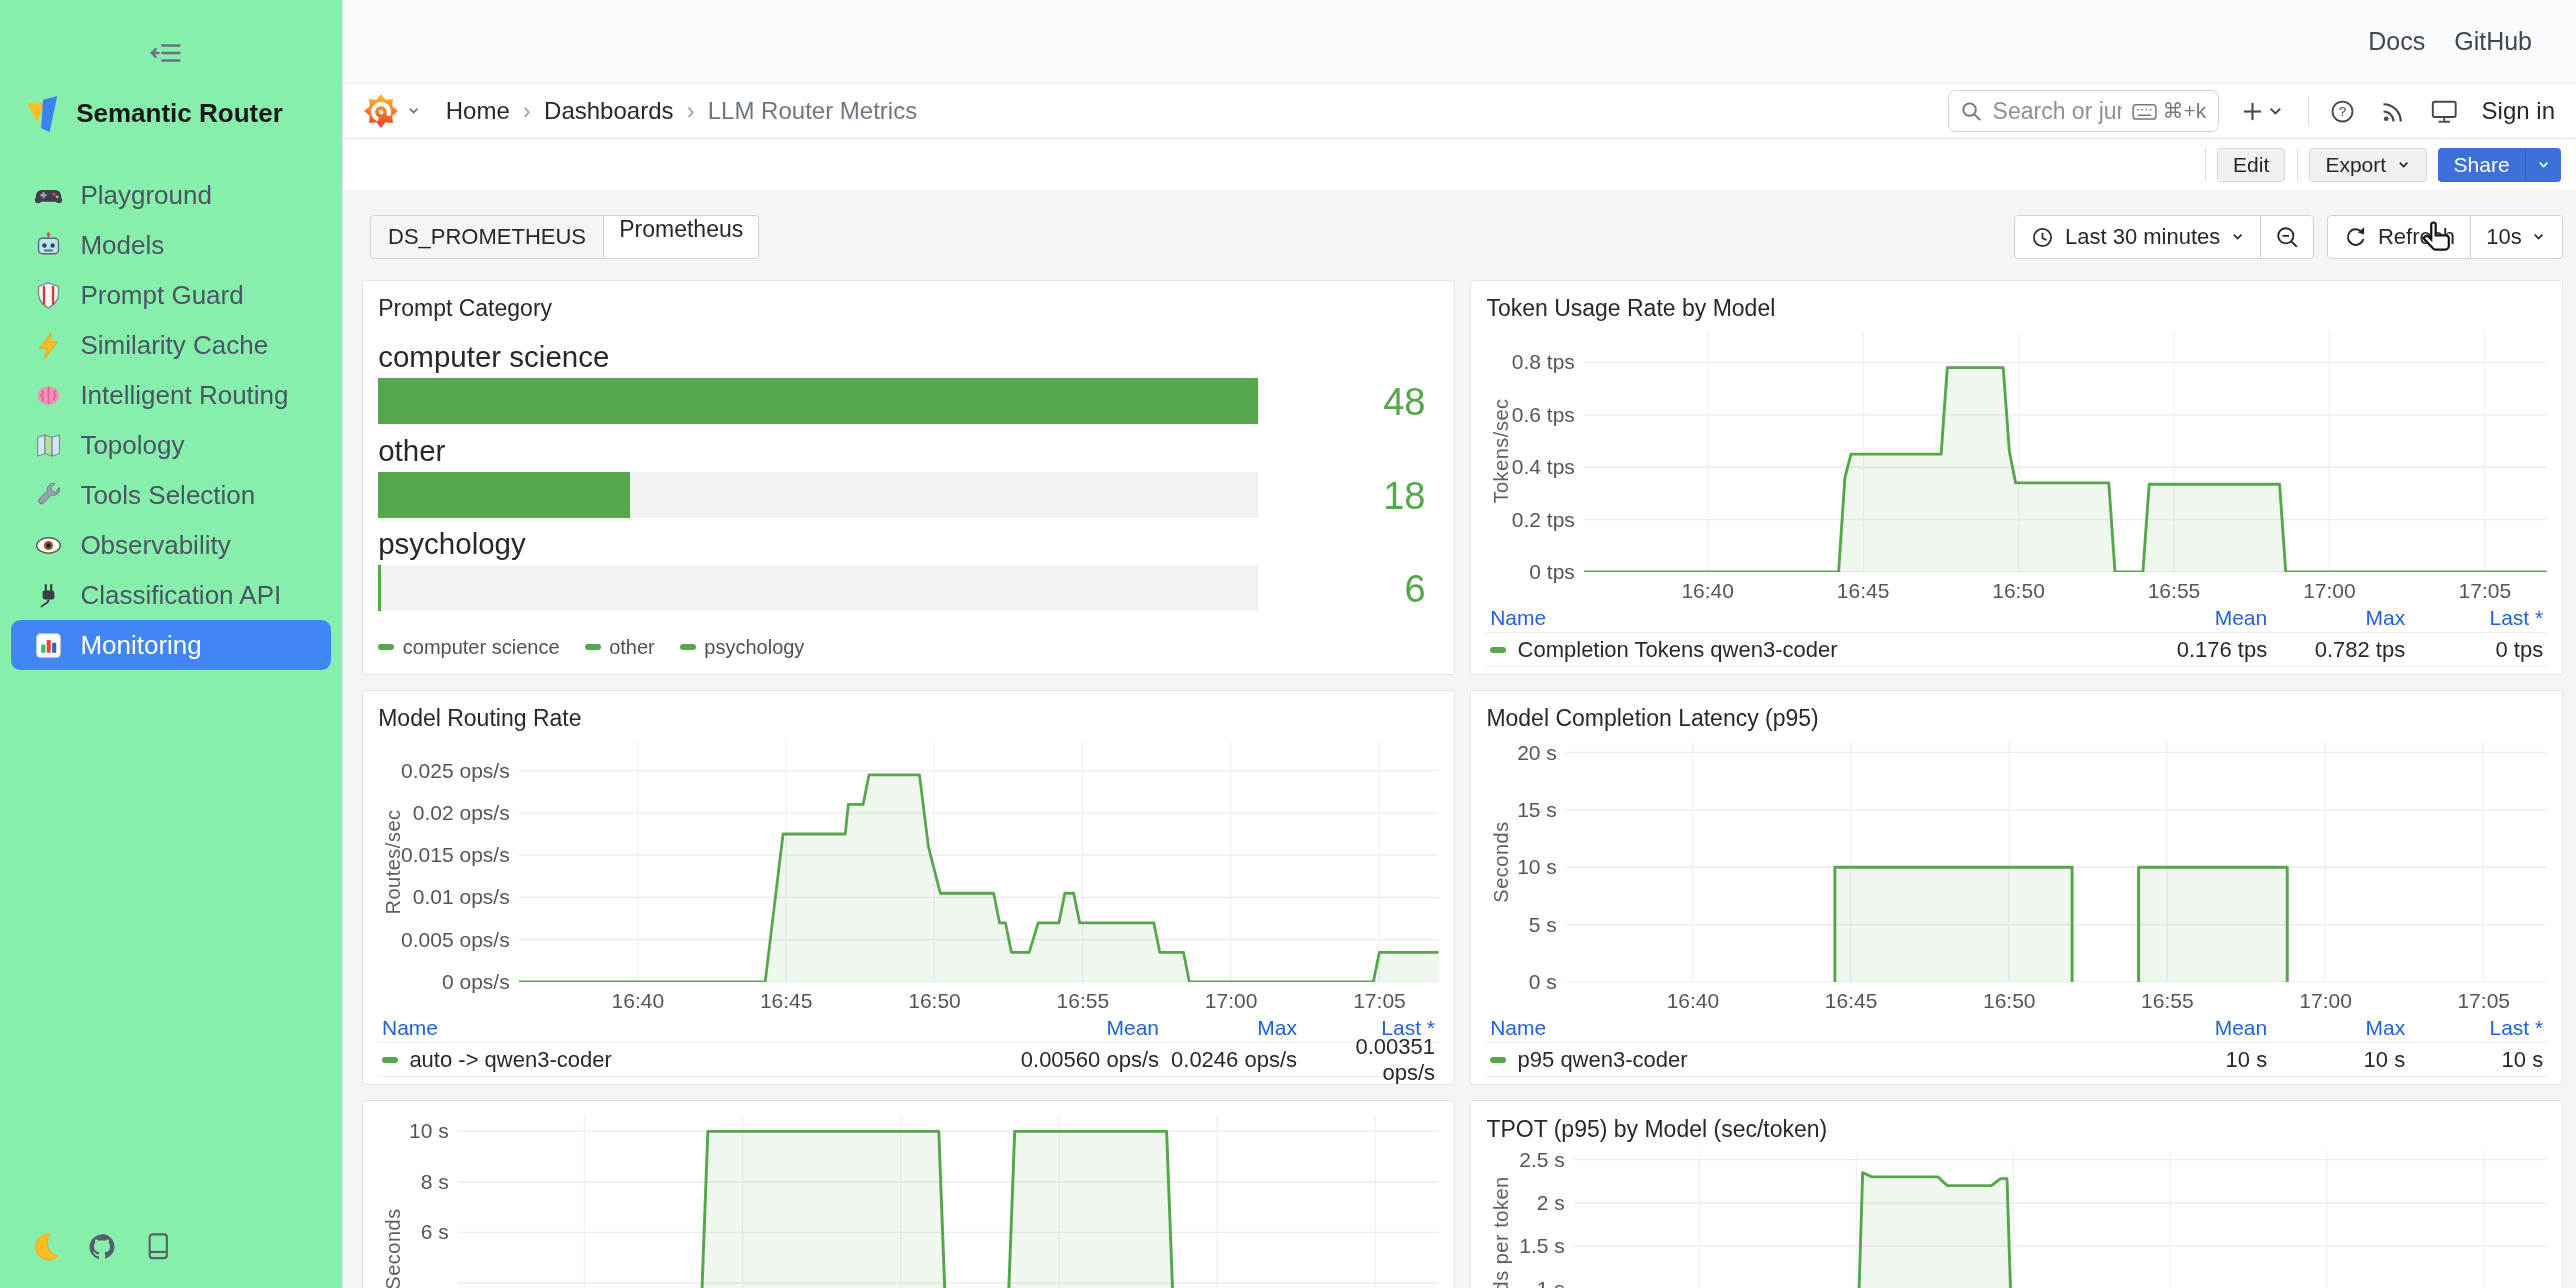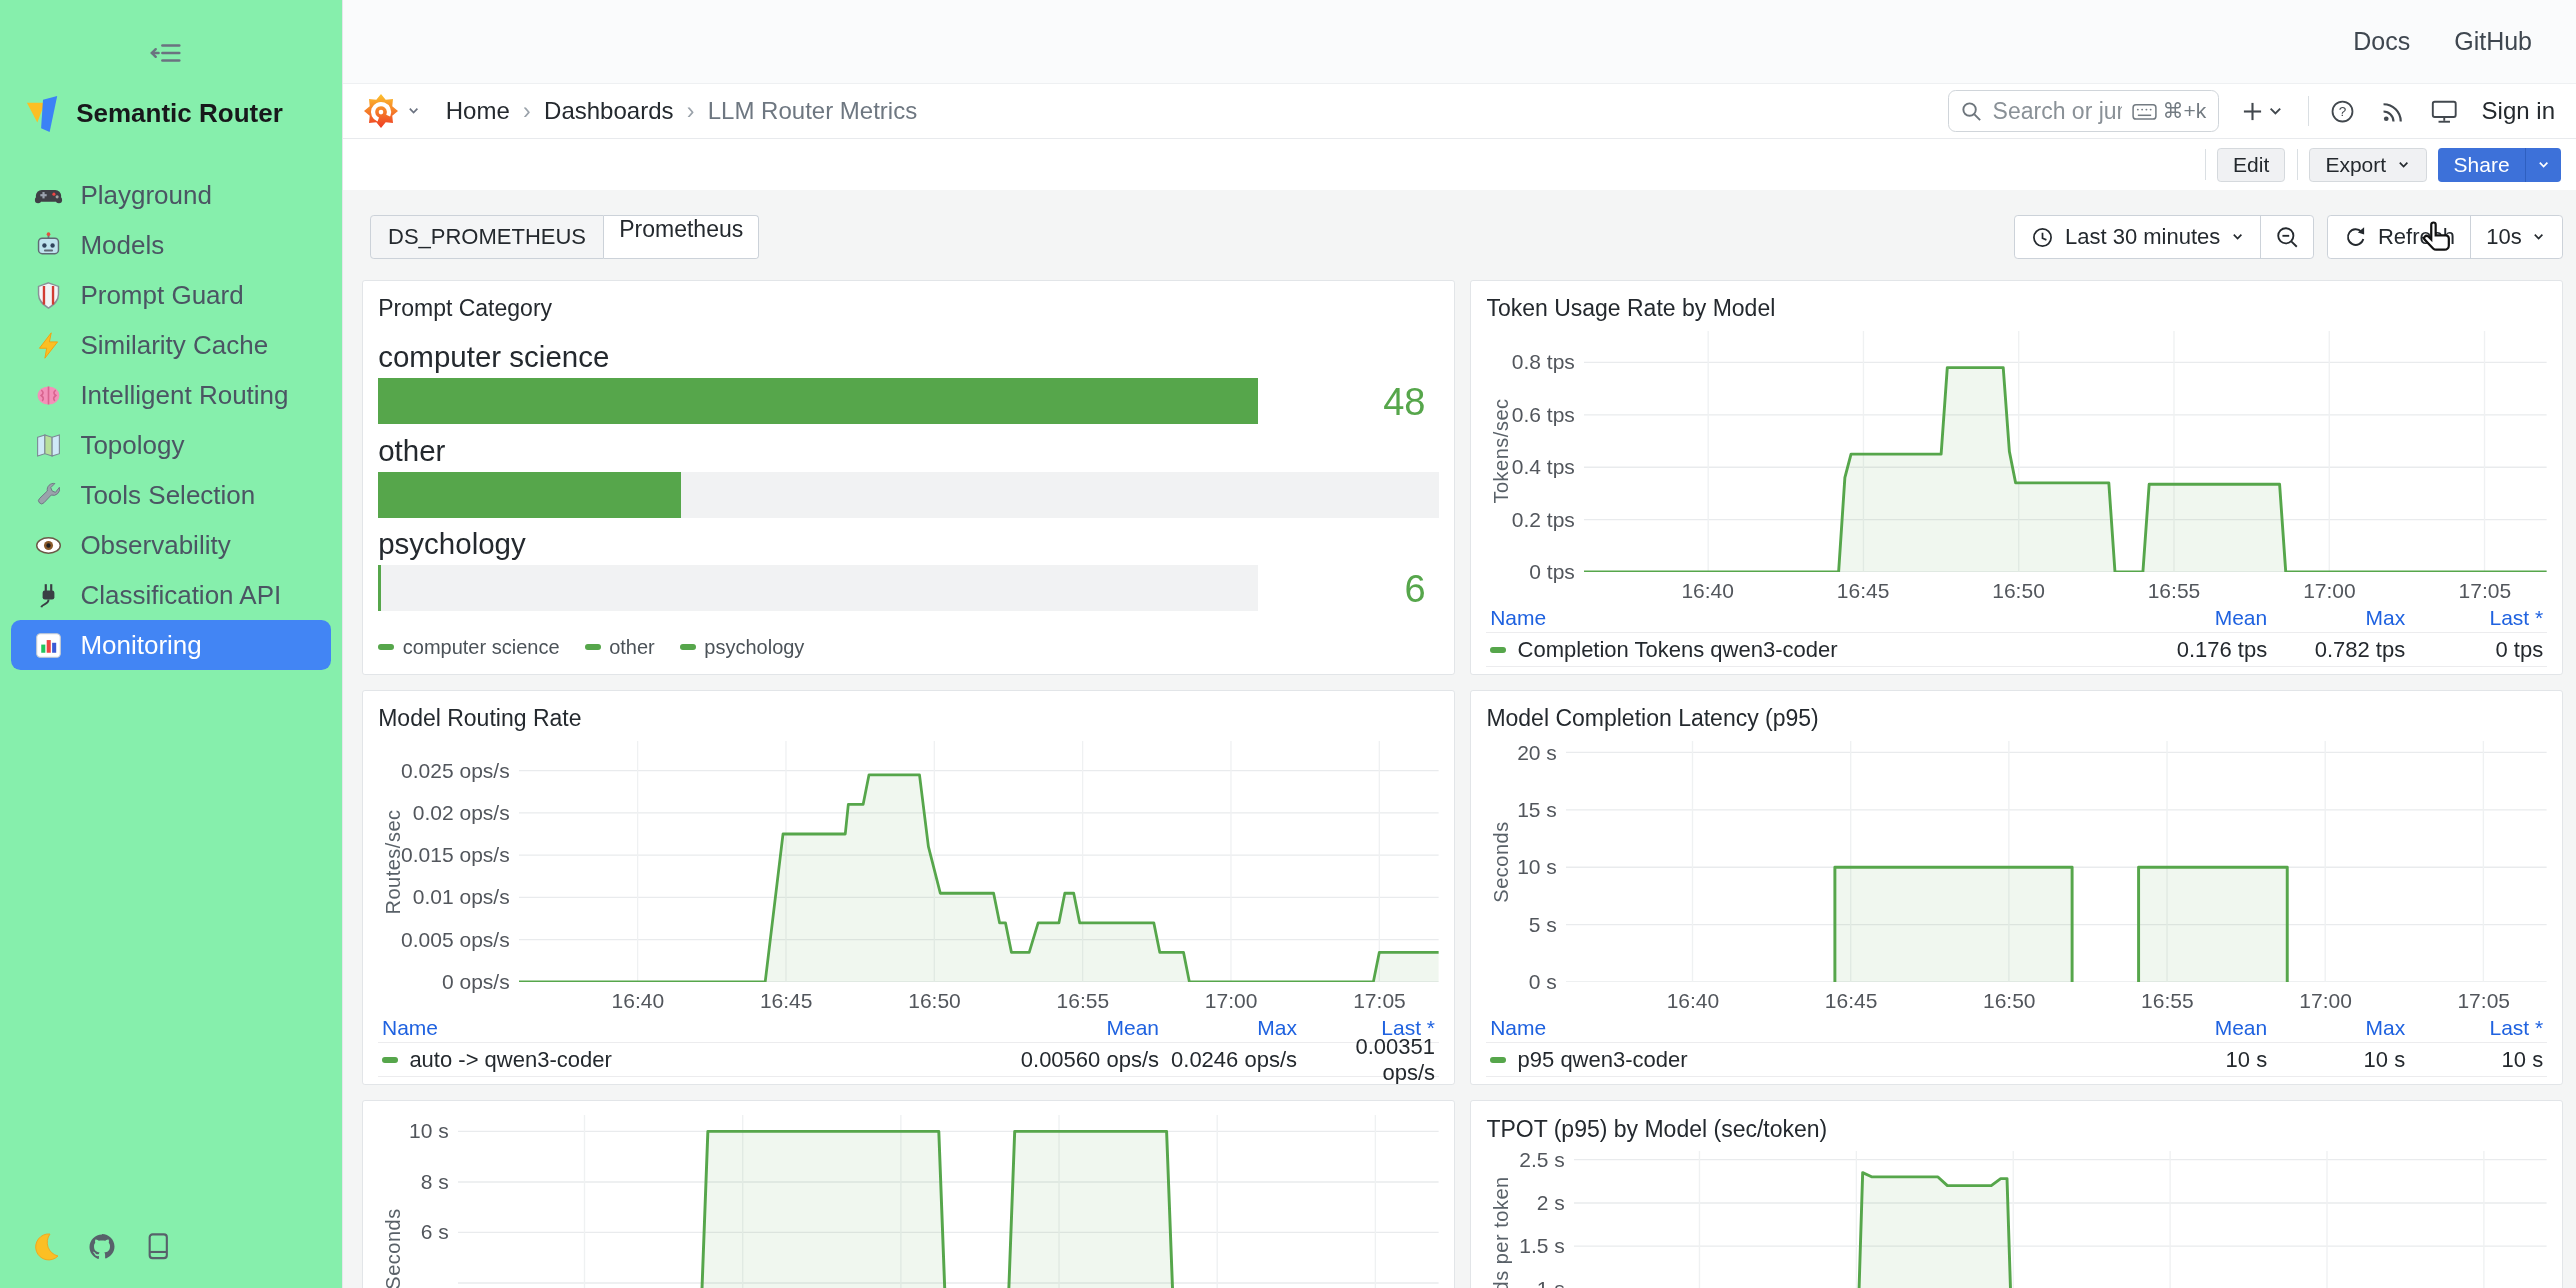"Docs" .topbar { gap: 44px -> 29px }
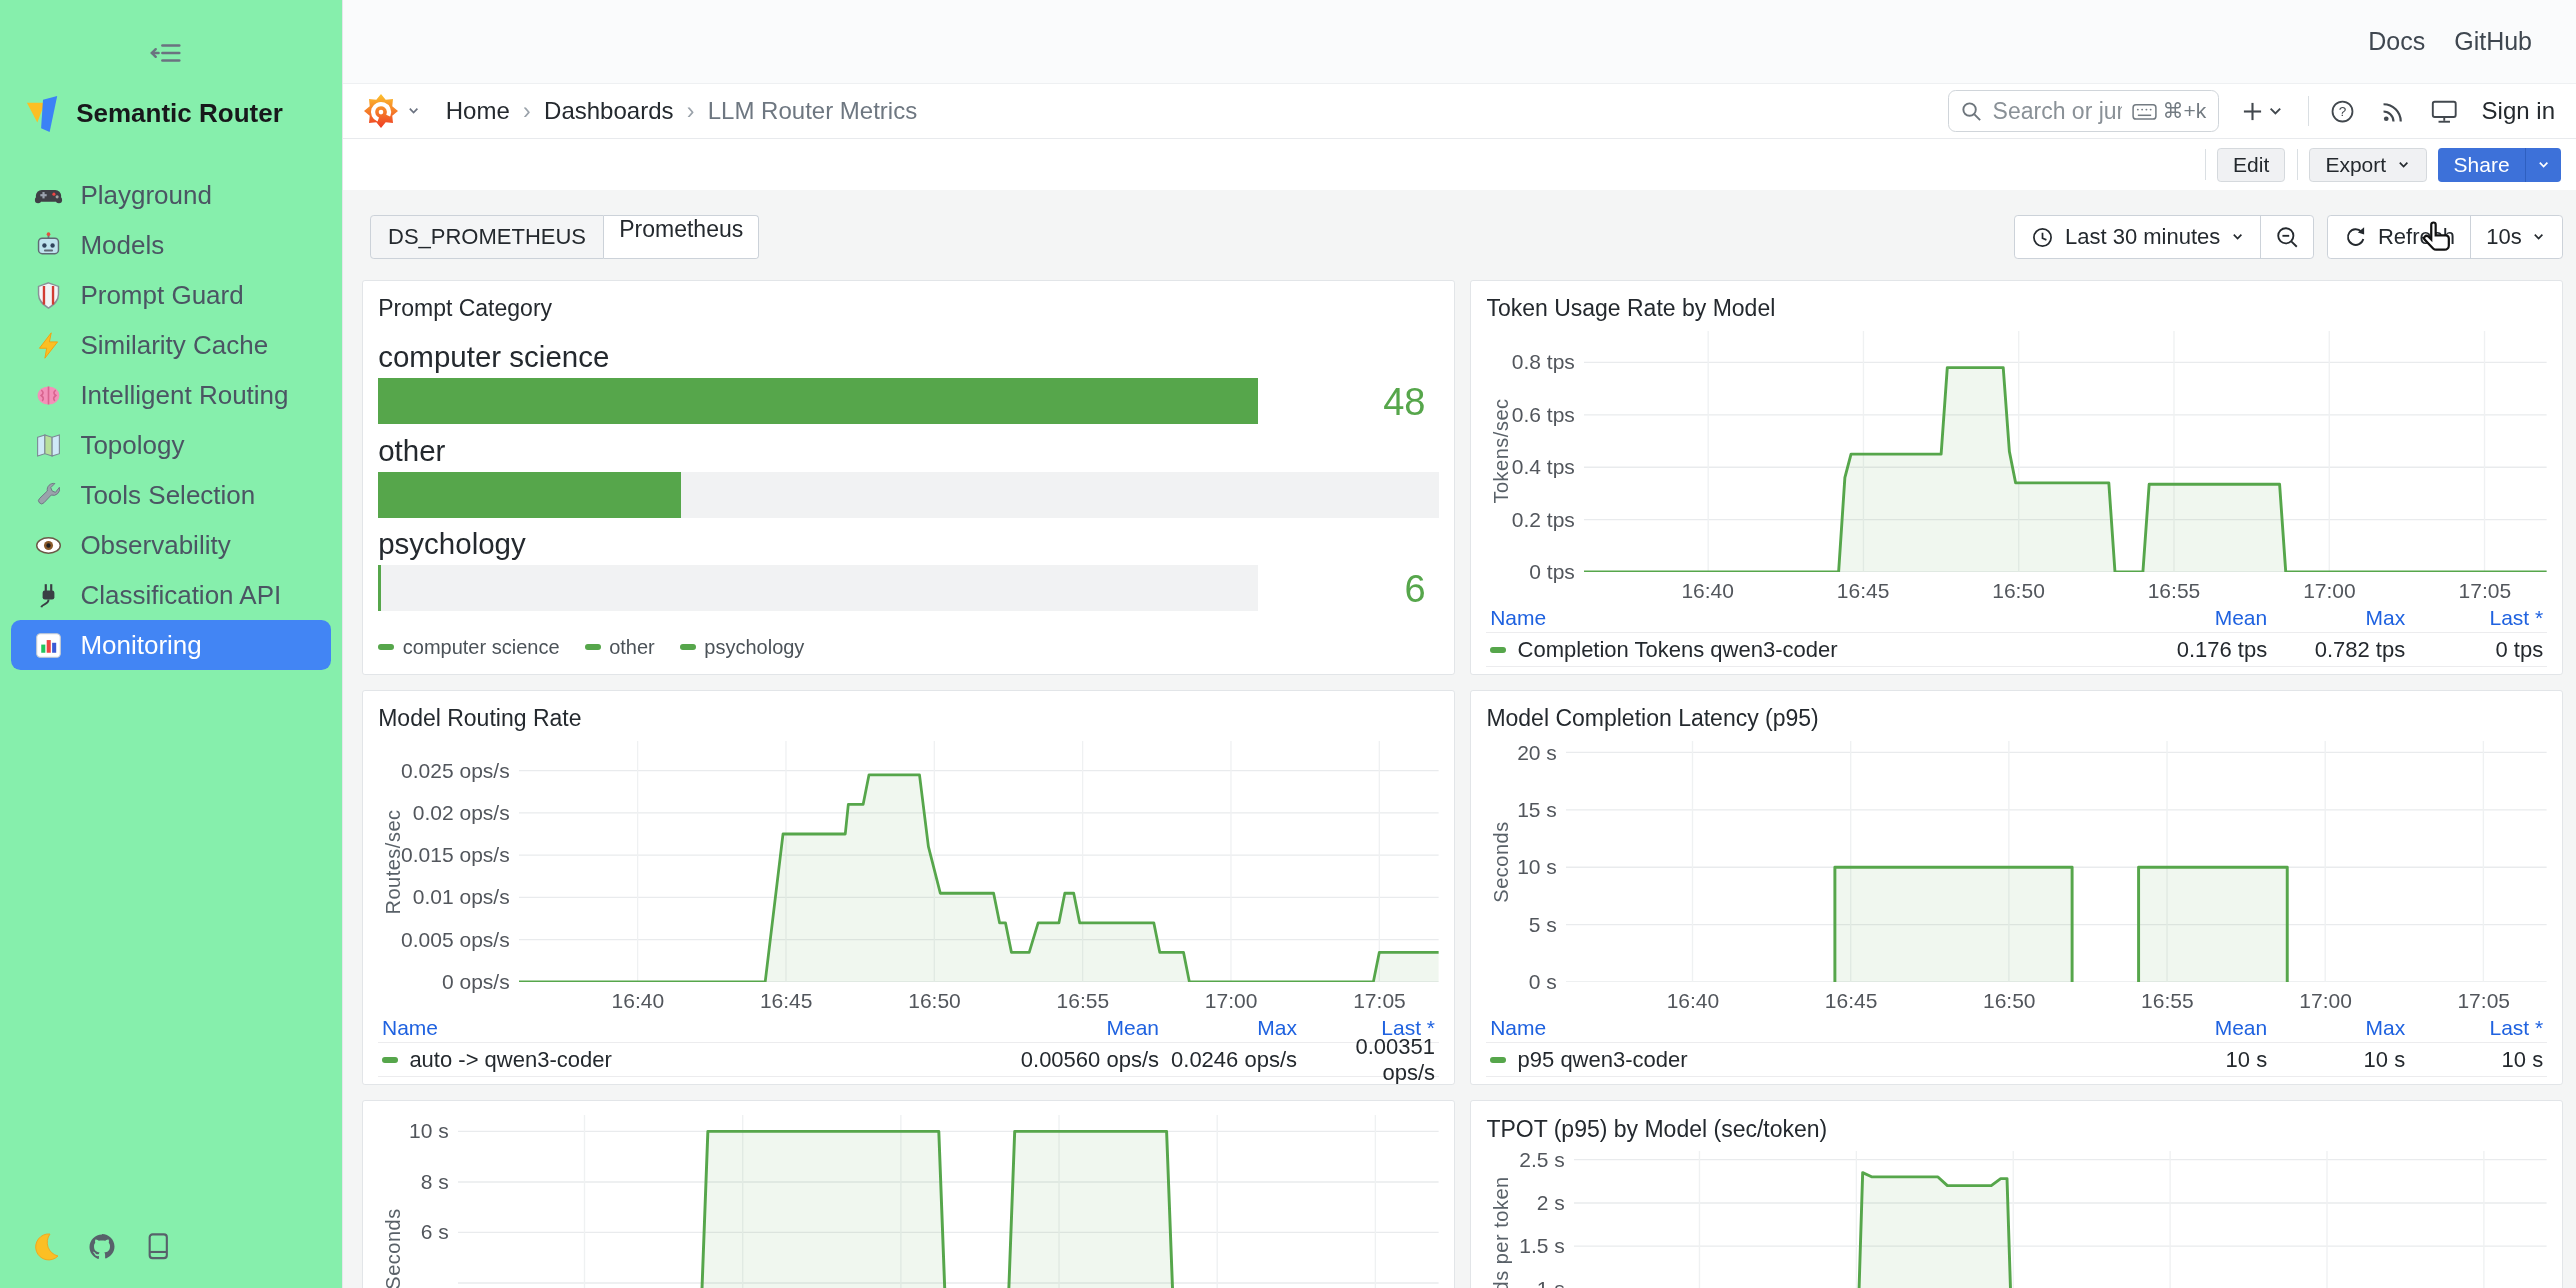"18" div.bg-value { html: none -> <div>18</div> }
